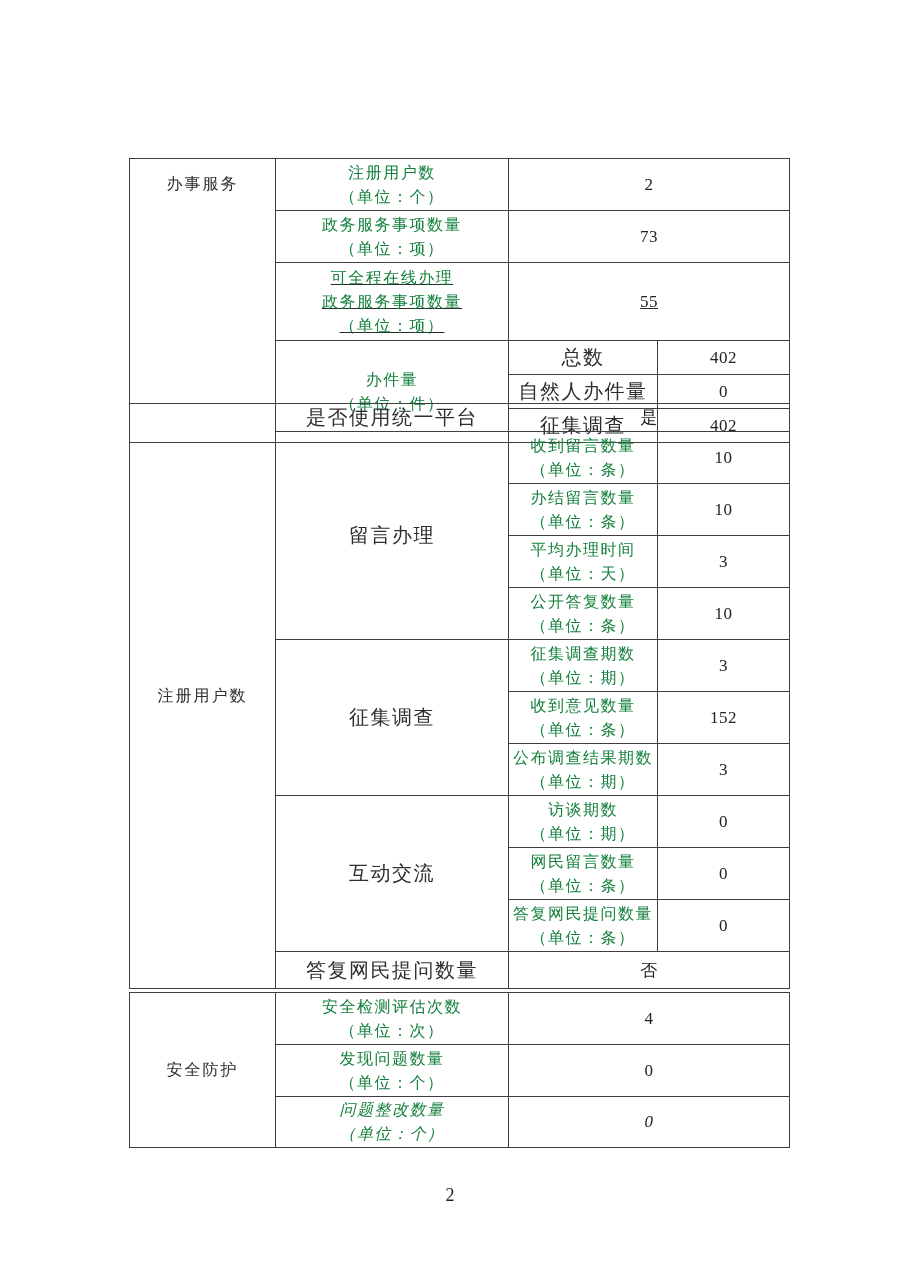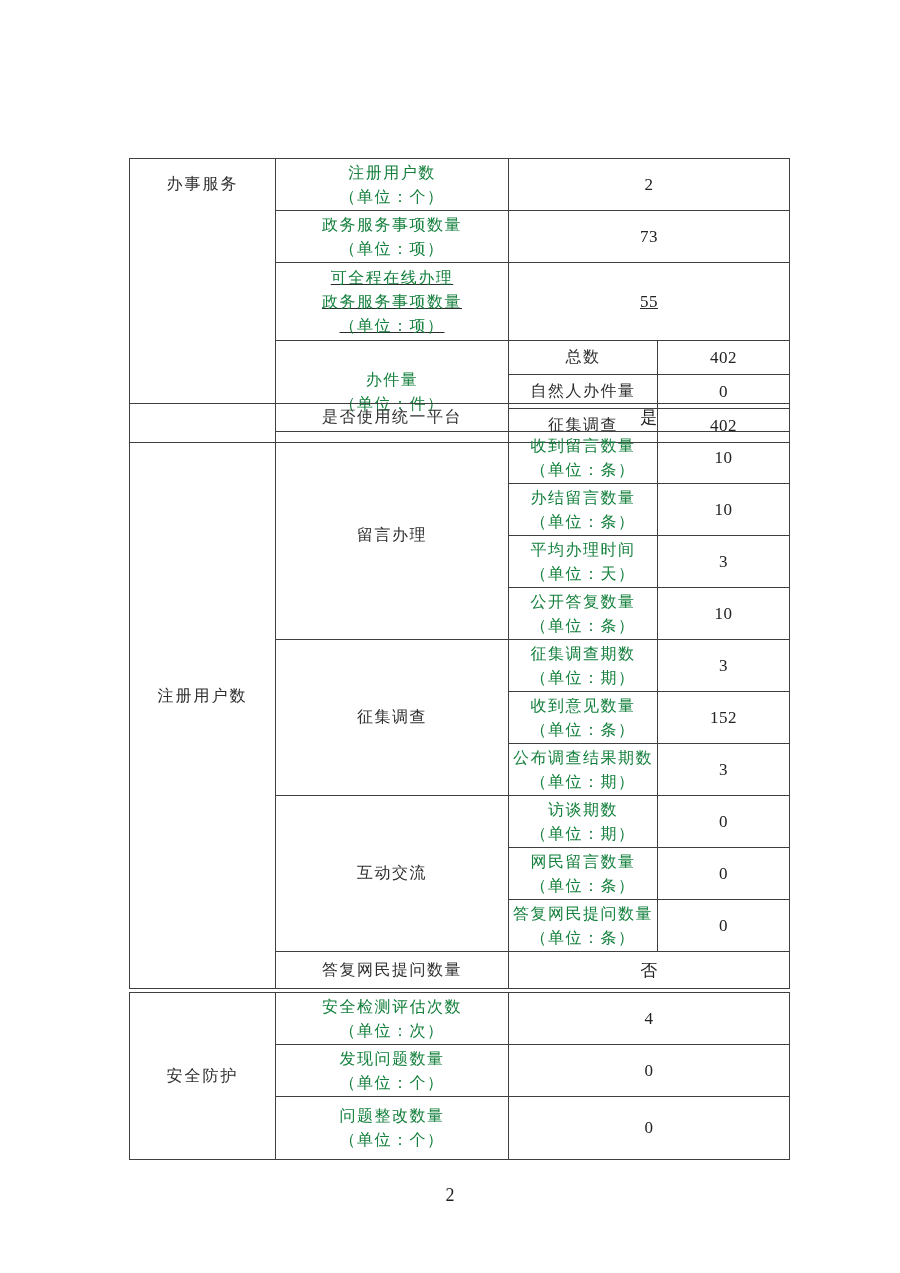"总数" .lbl-single { font-size: 16px -> 20px }
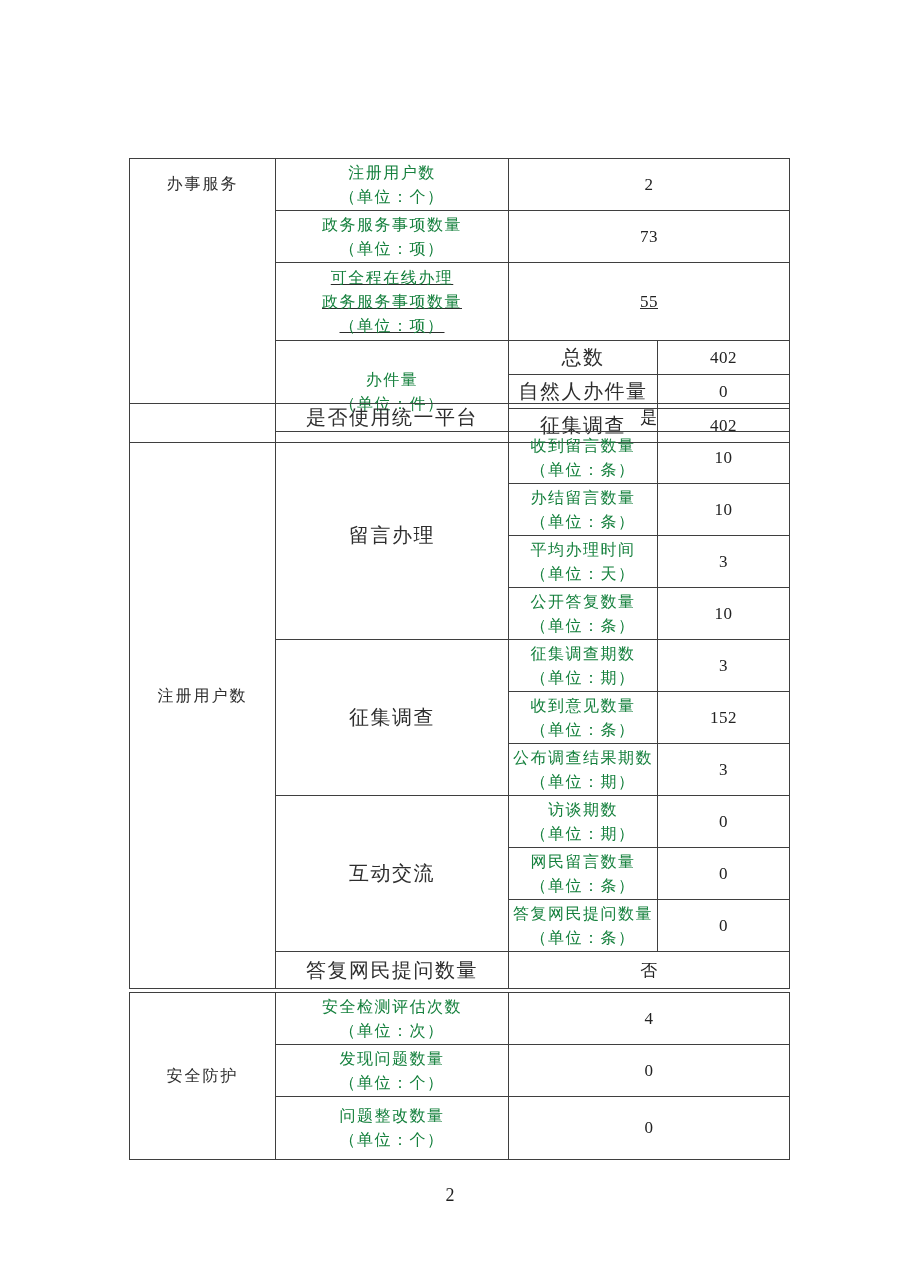"问题整改数量" .h51 { font-style: none -> italic; height: 63px -> 51px }
